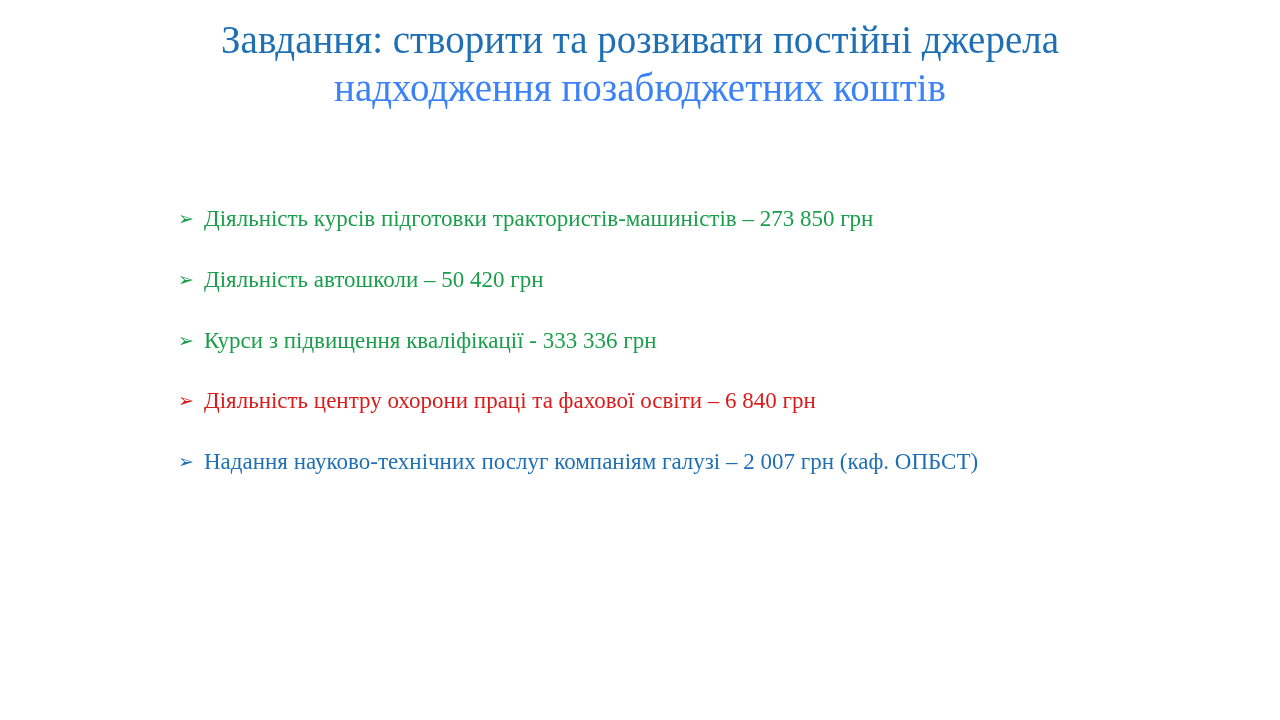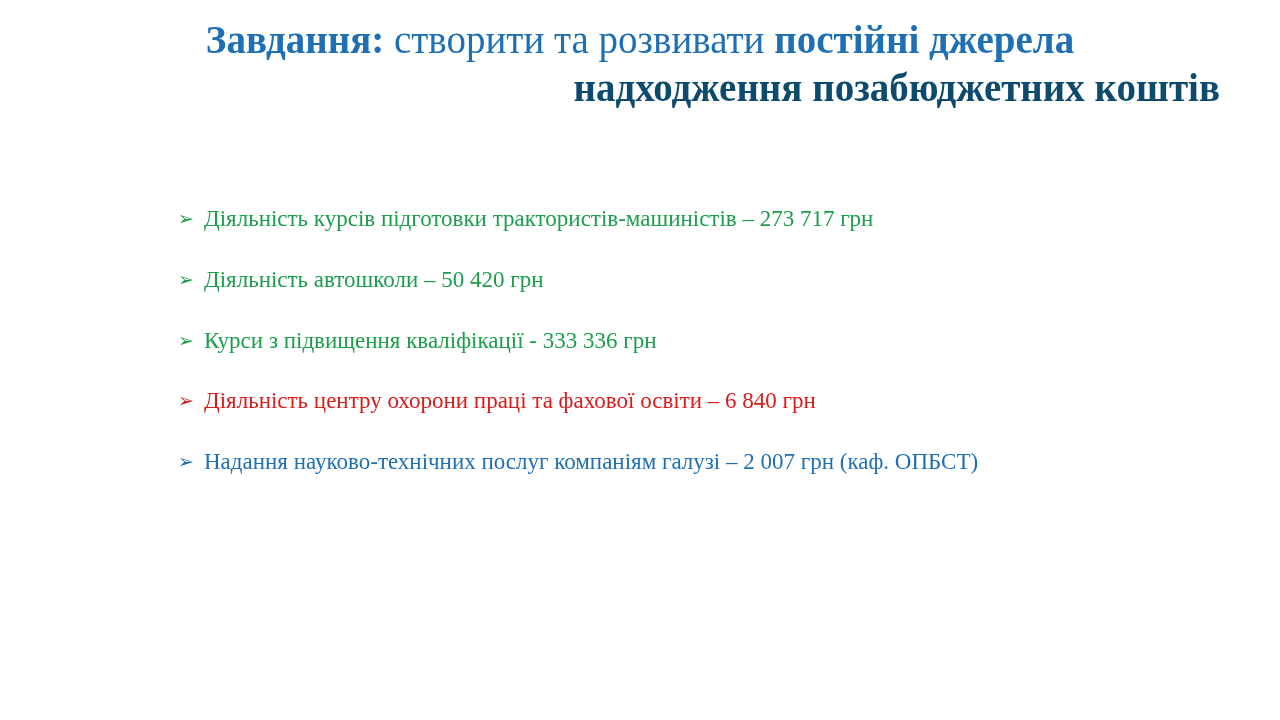"Завдання:" .title-strong { font-weight: bold -> normal }
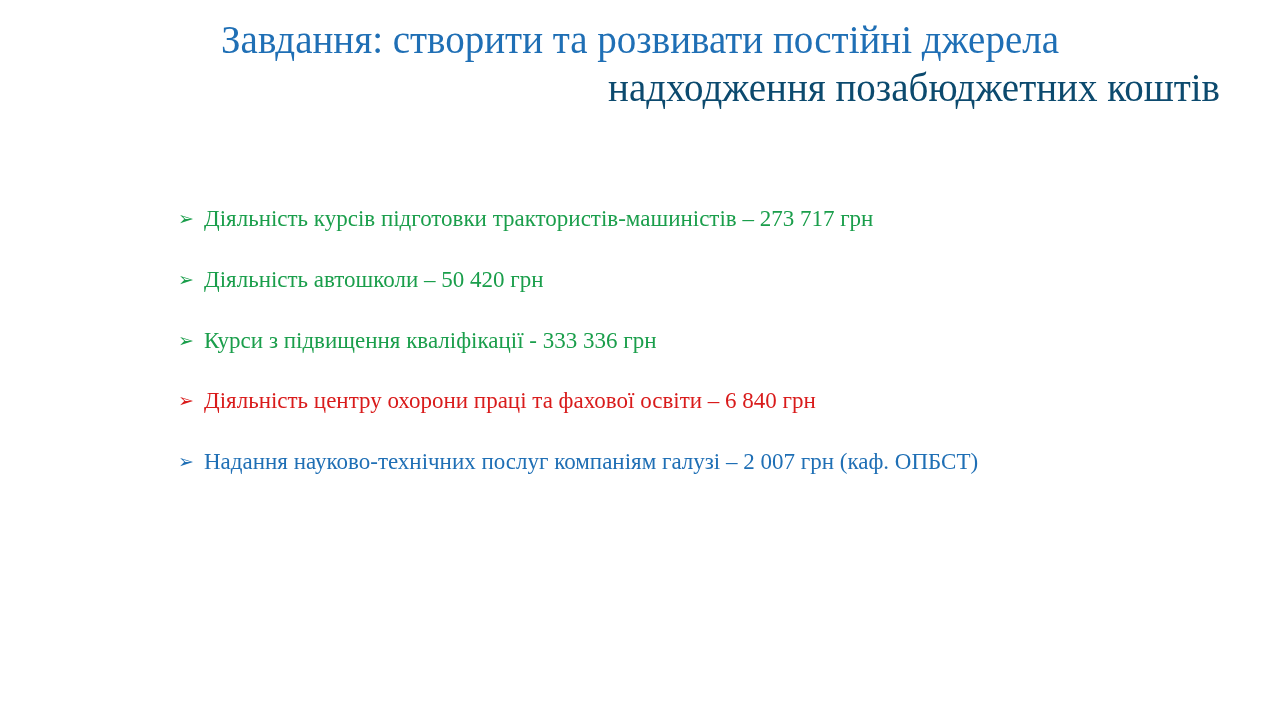"надходження позабюджетних коштів" div.title-line { color: #0c4a6e -> #3b82f6; text-align: right -> none }
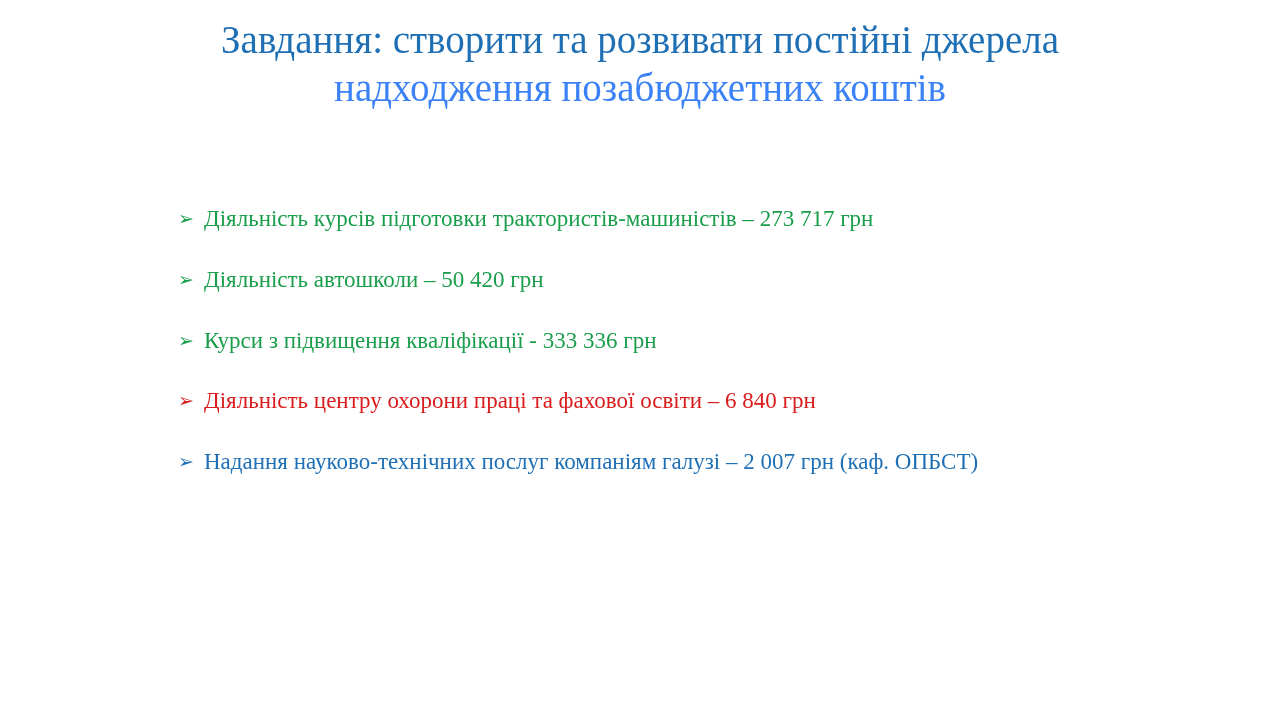"Діяльність курсів підготовки" span.bullet-text { text: 273 717 -> 273 850 }
